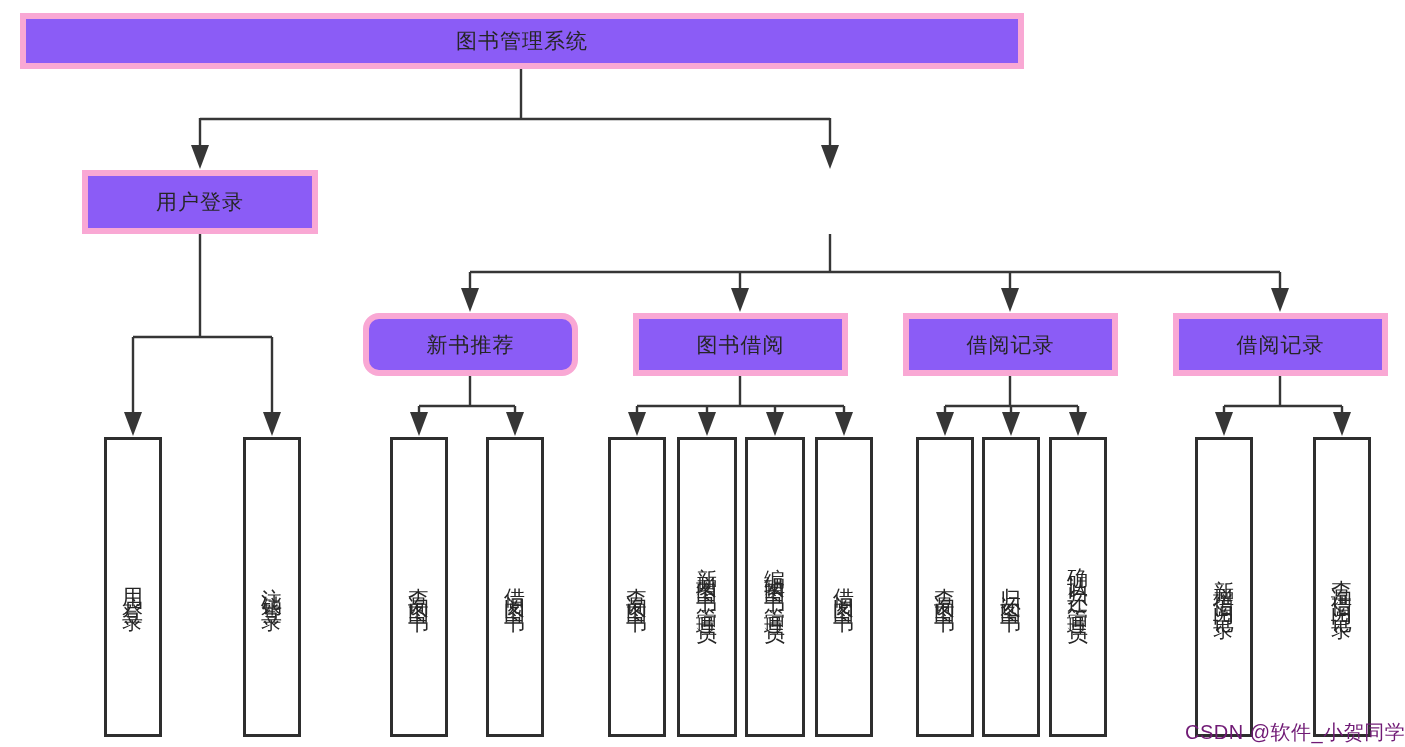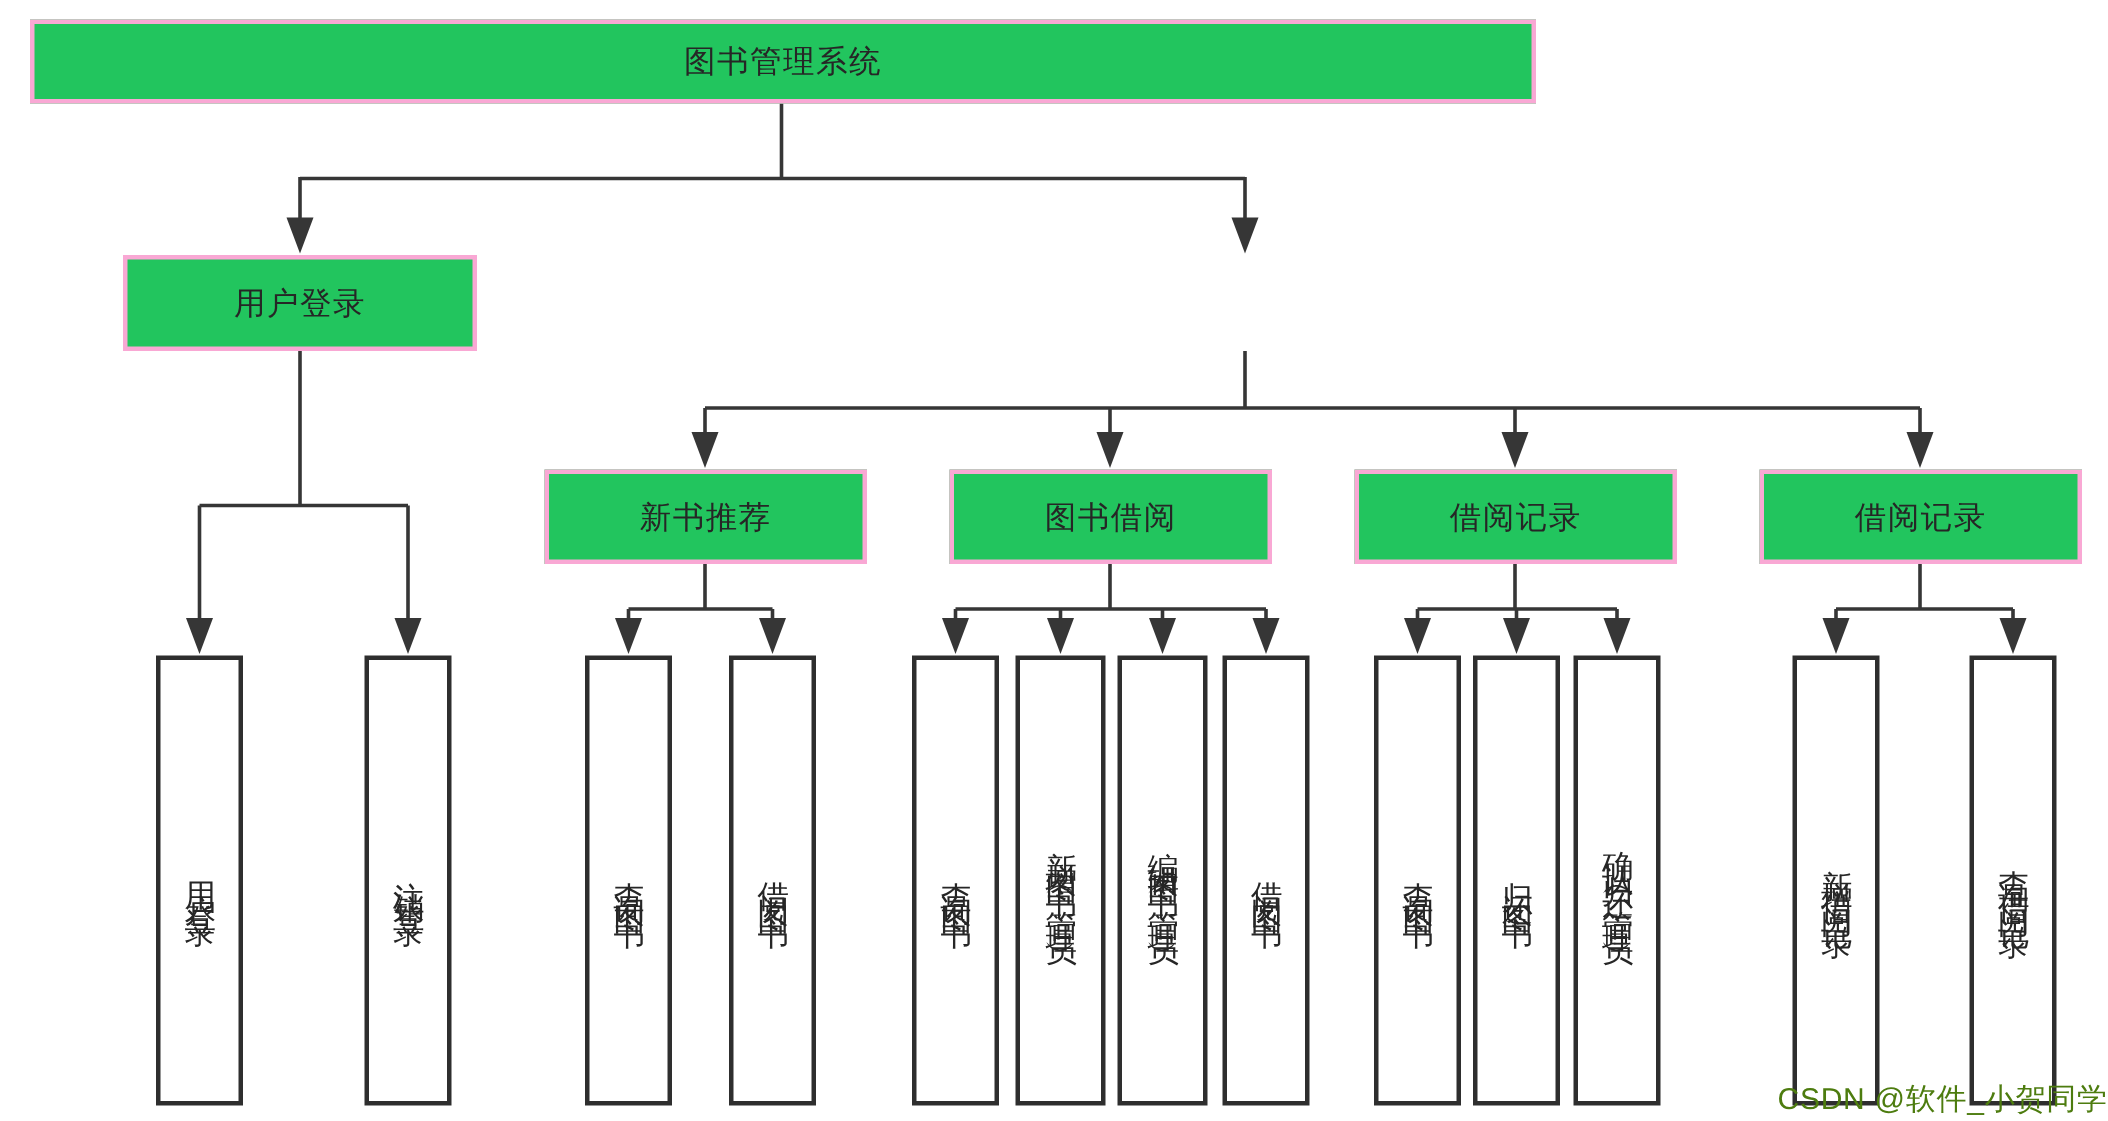"图书管理系统" .hnode { background: #22c55e -> #8b5cf6; border: 3px solid #f9a8d4 -> 6px solid #f9a8d4 }
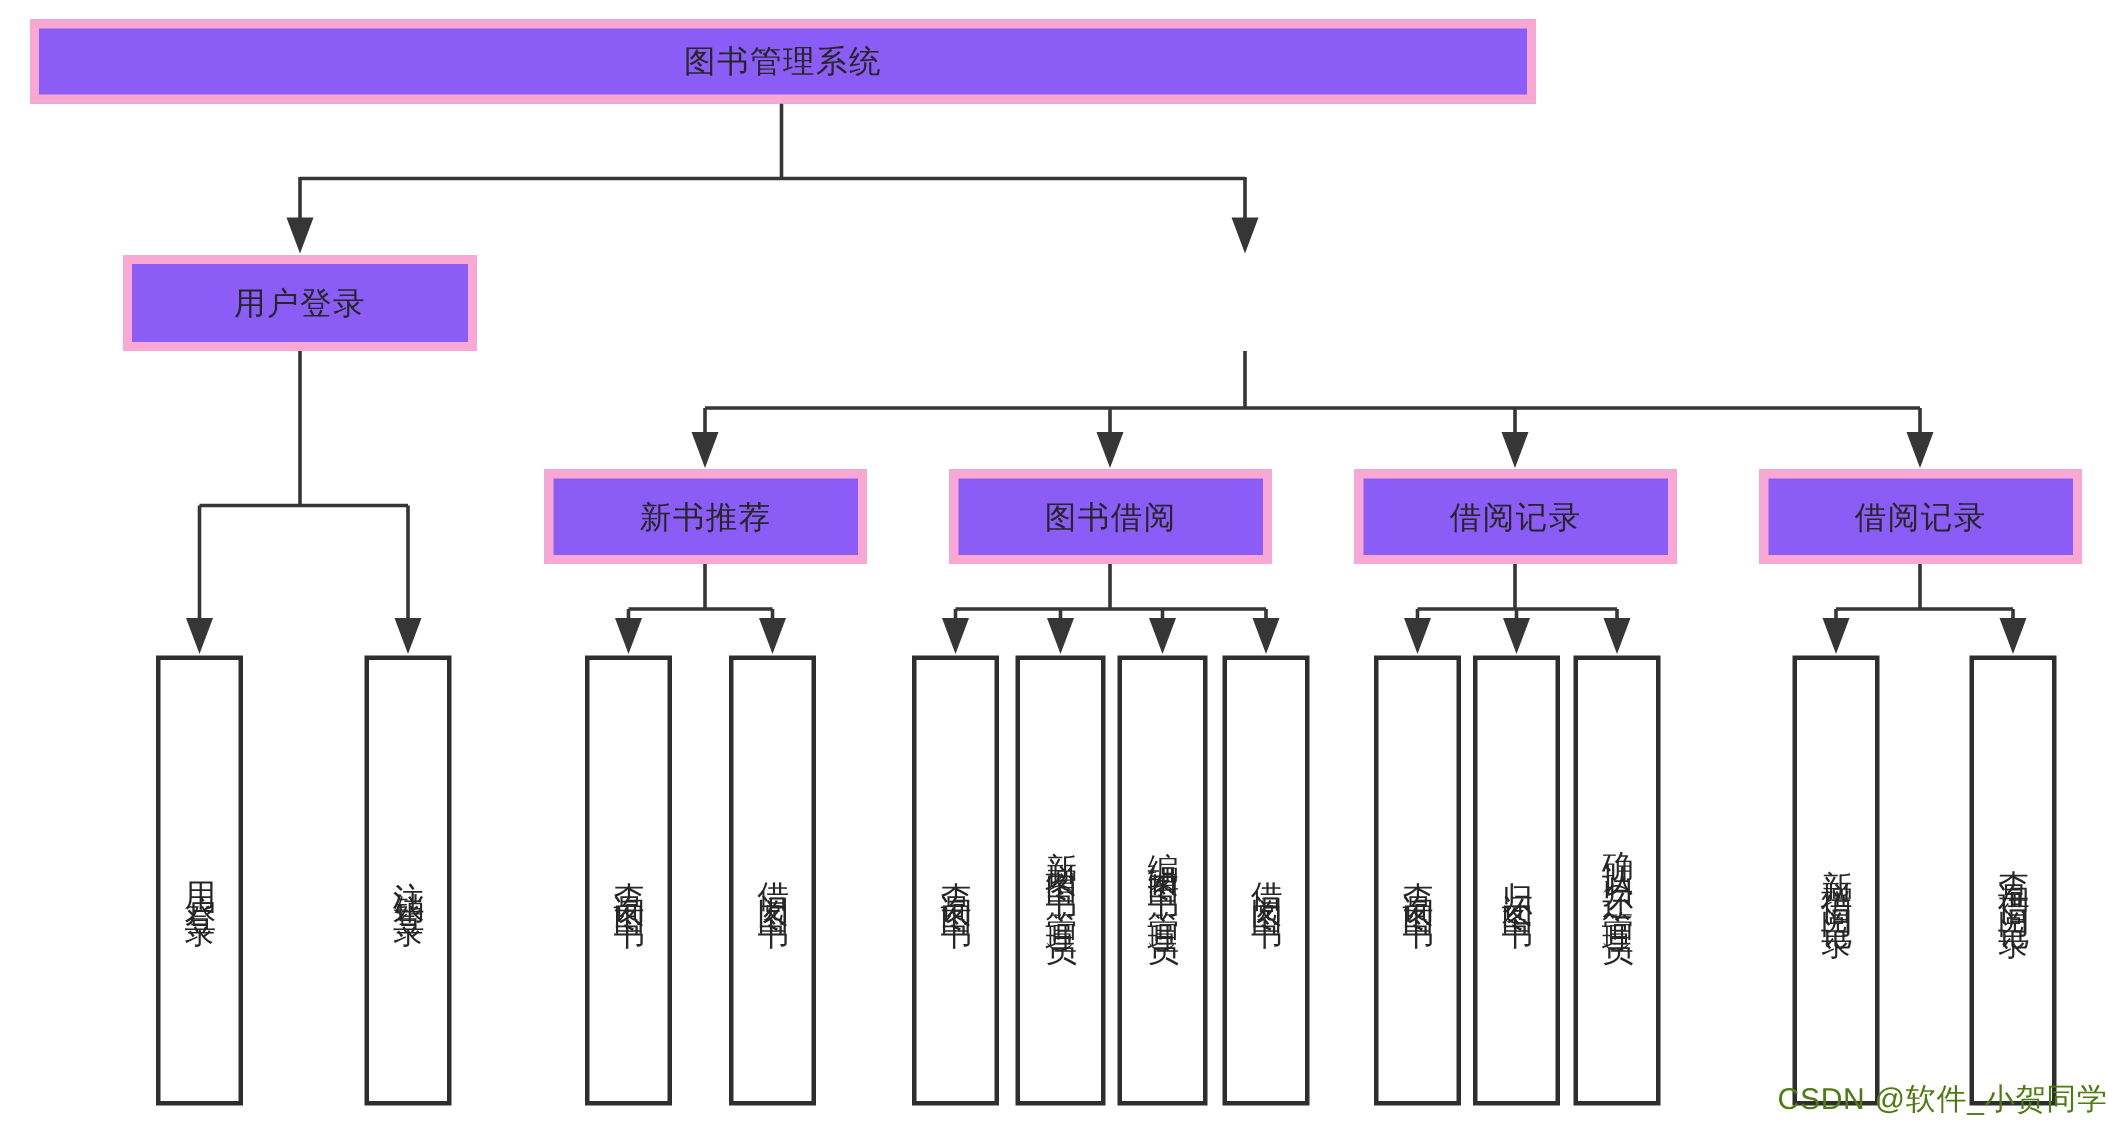"新书推荐" div.hnode { border-radius: none -> 16px }
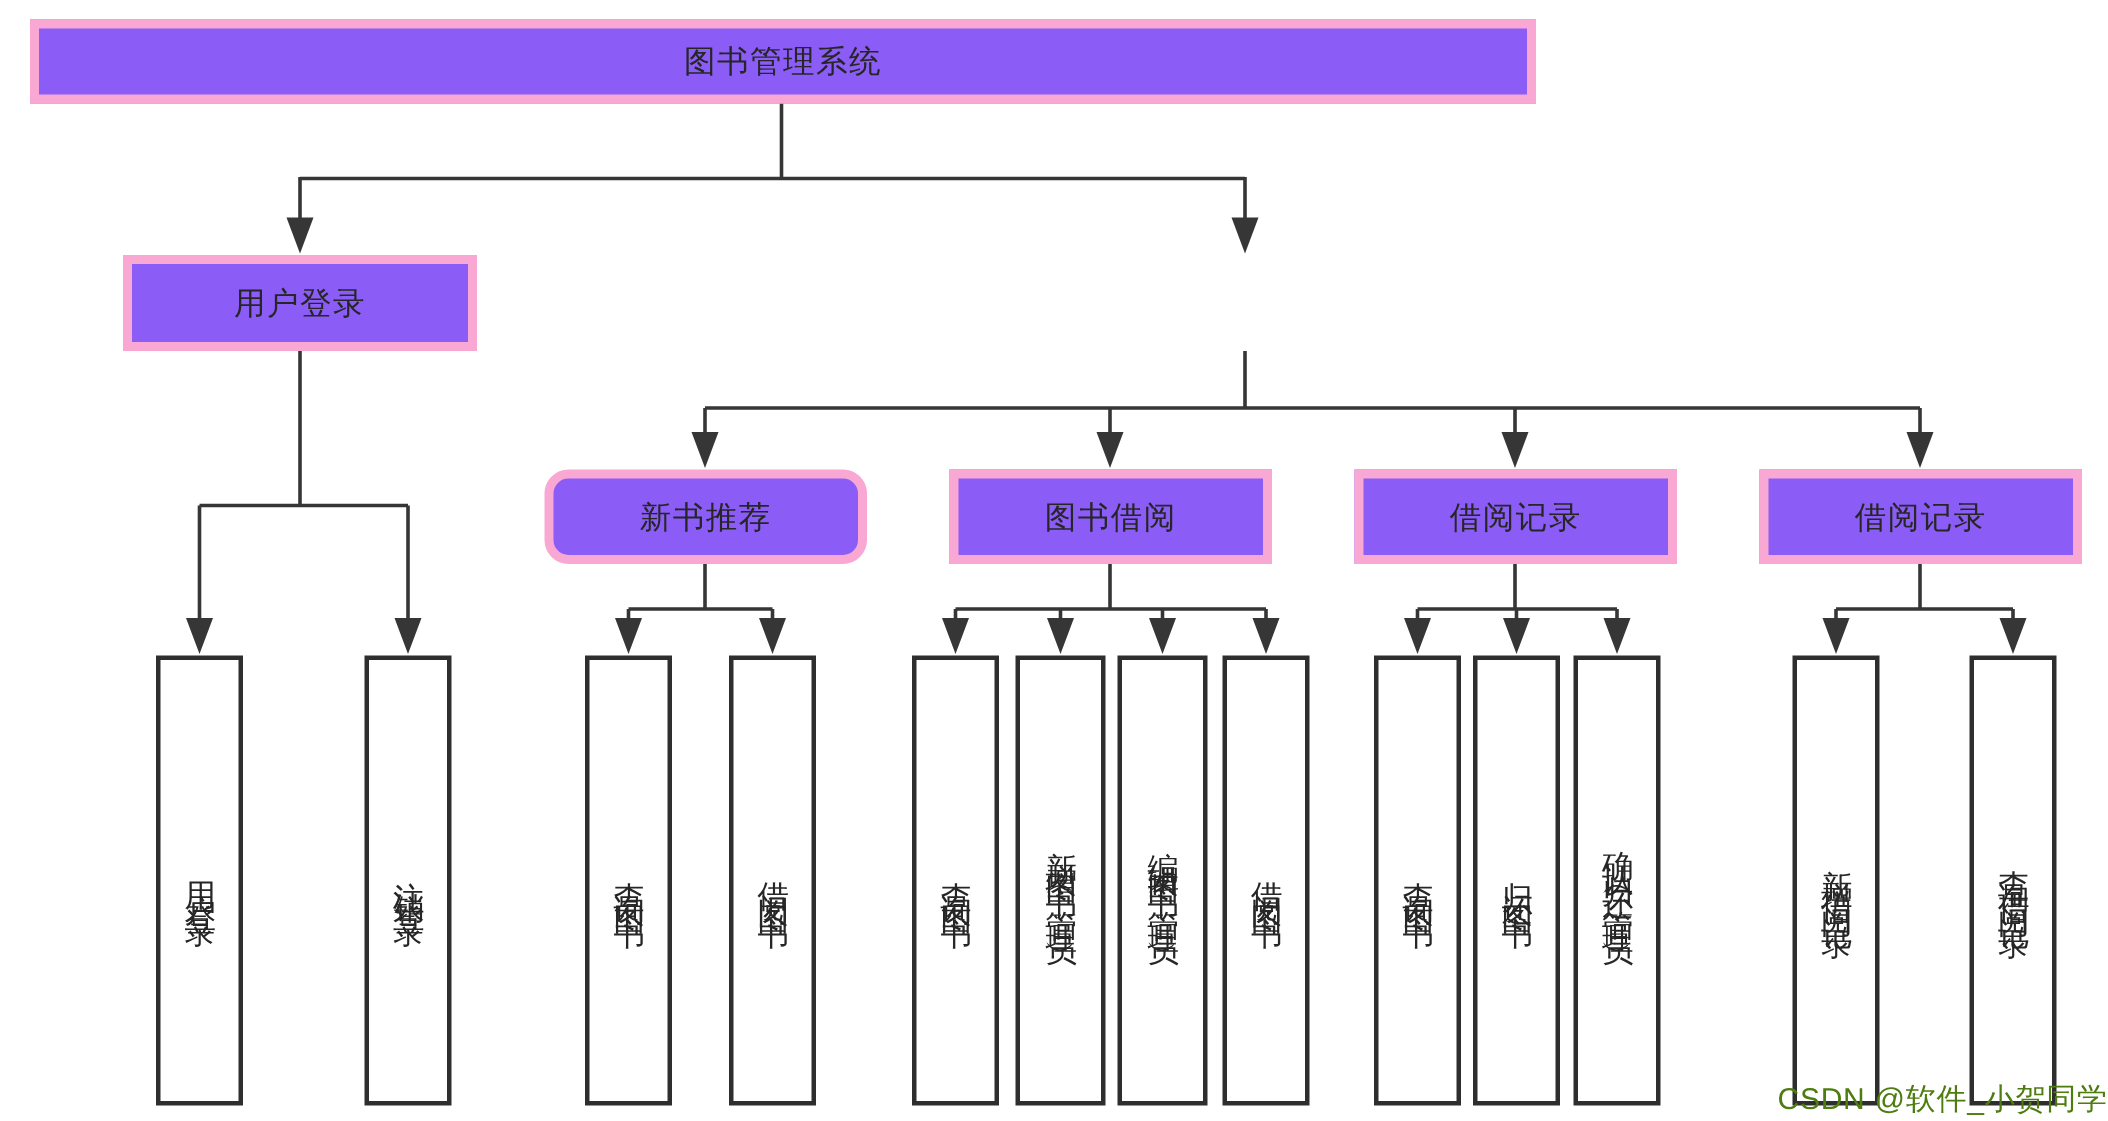"CSDN @软件_小贺同学" .watermark { color: #4d7c0f -> #701a75 }
